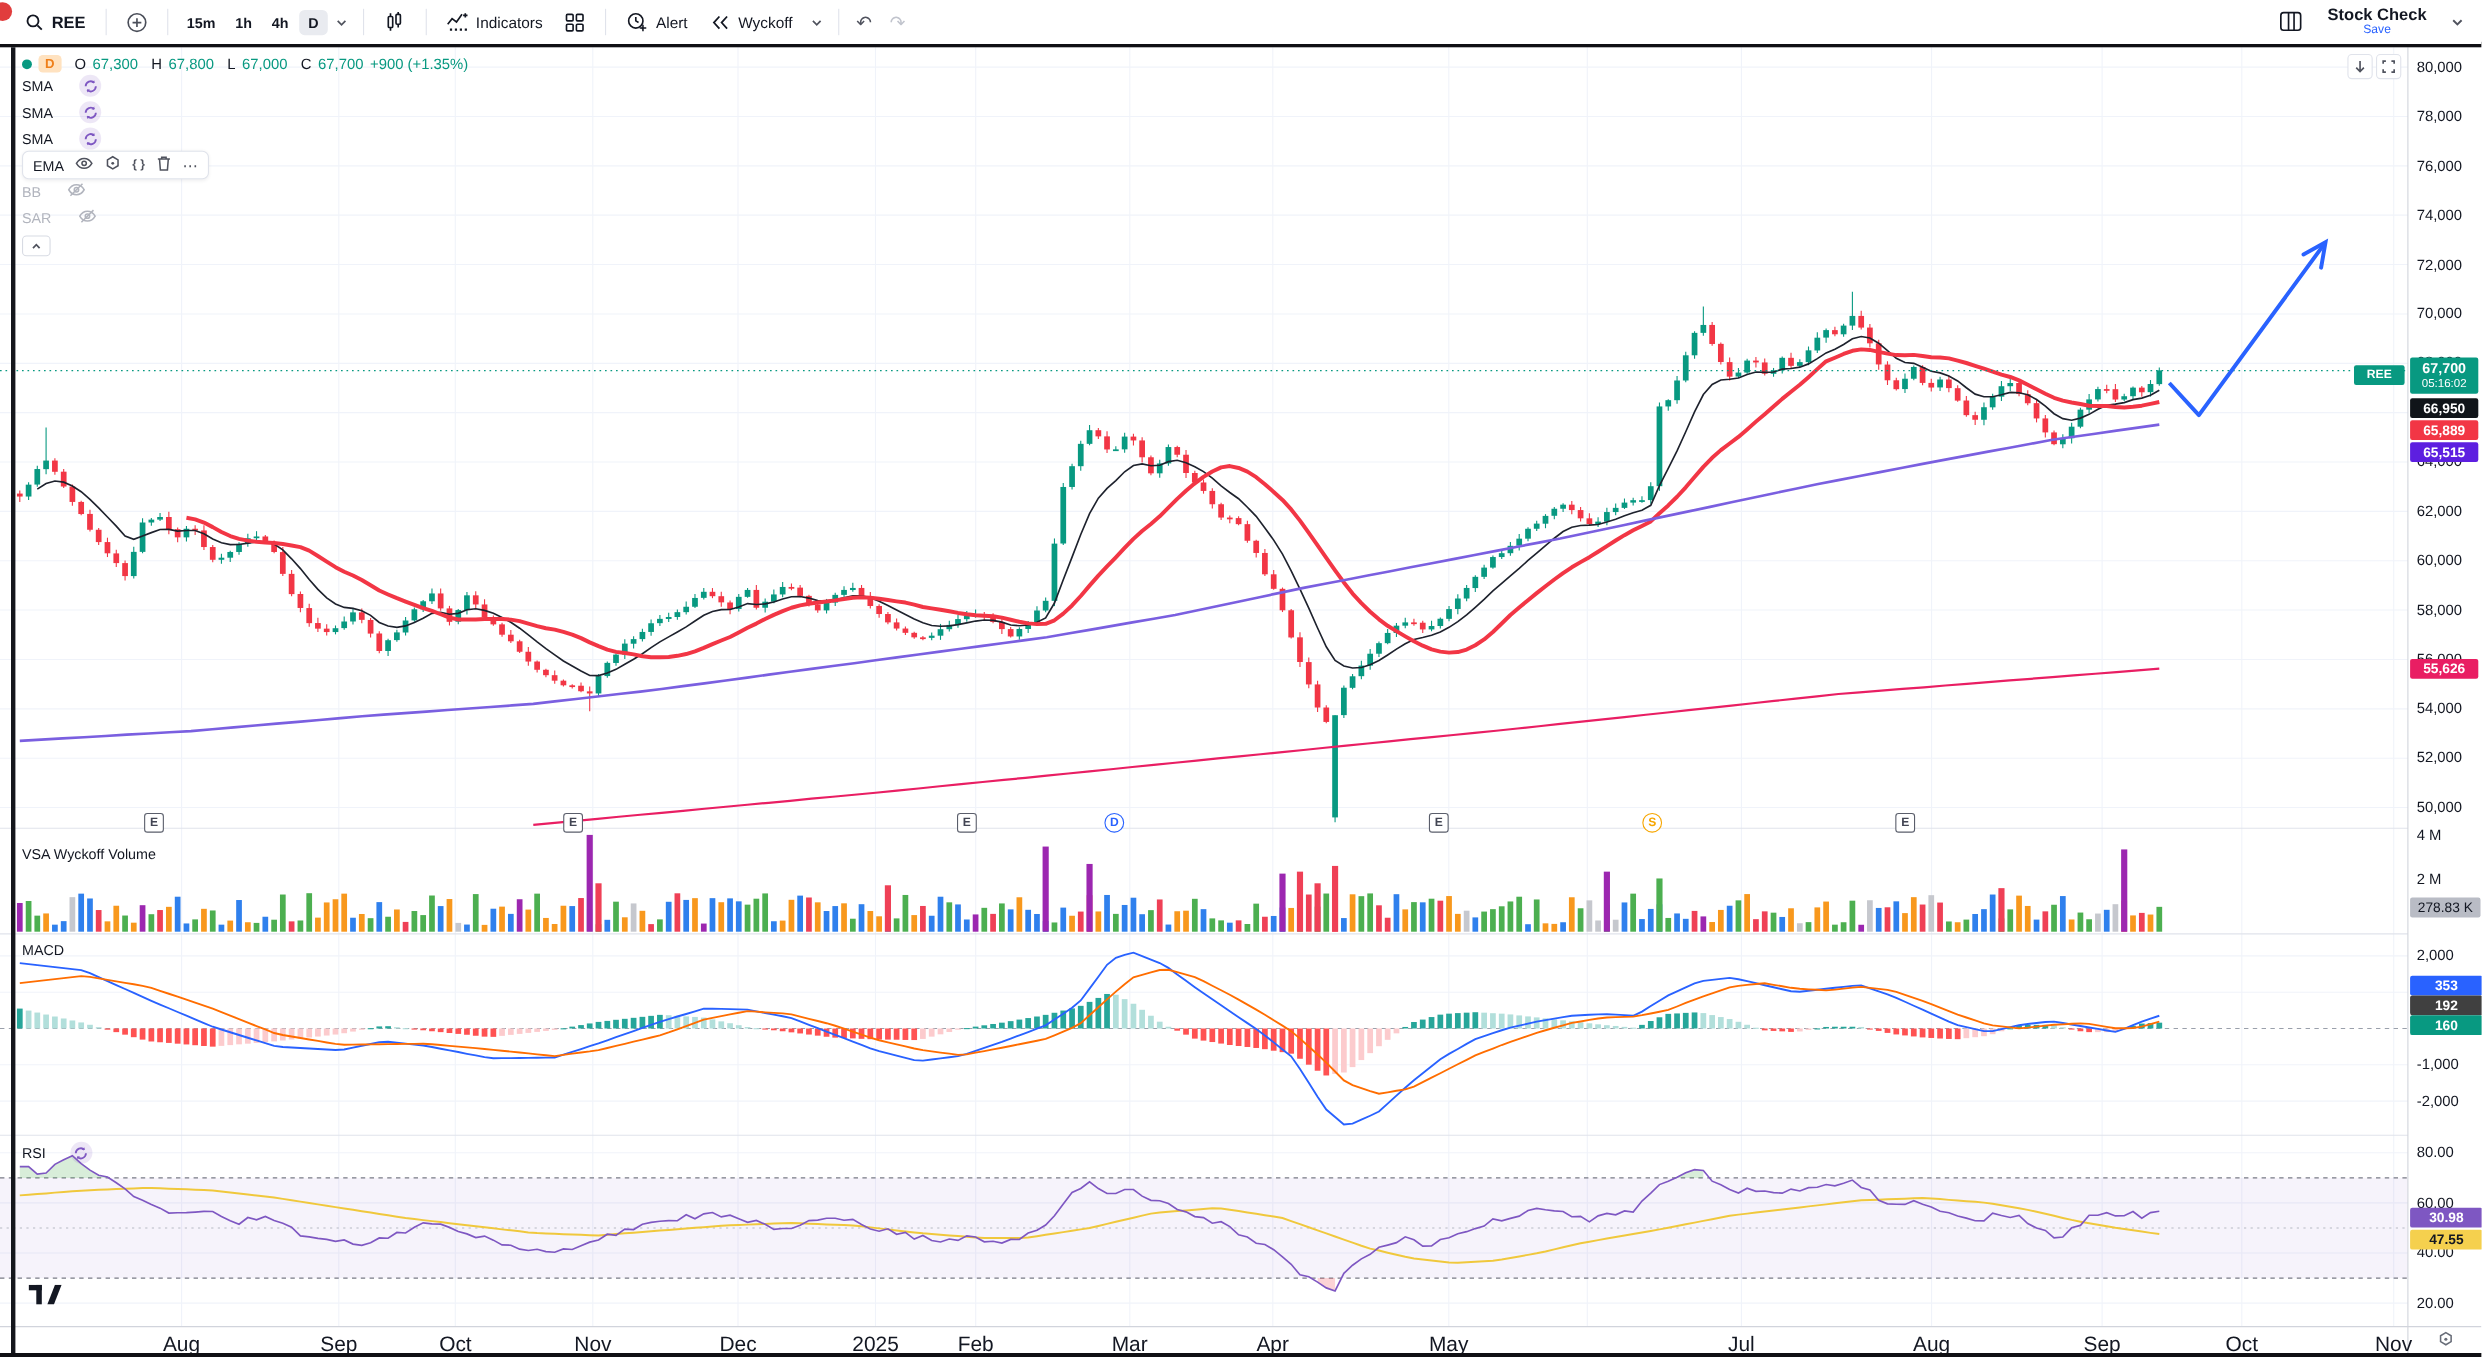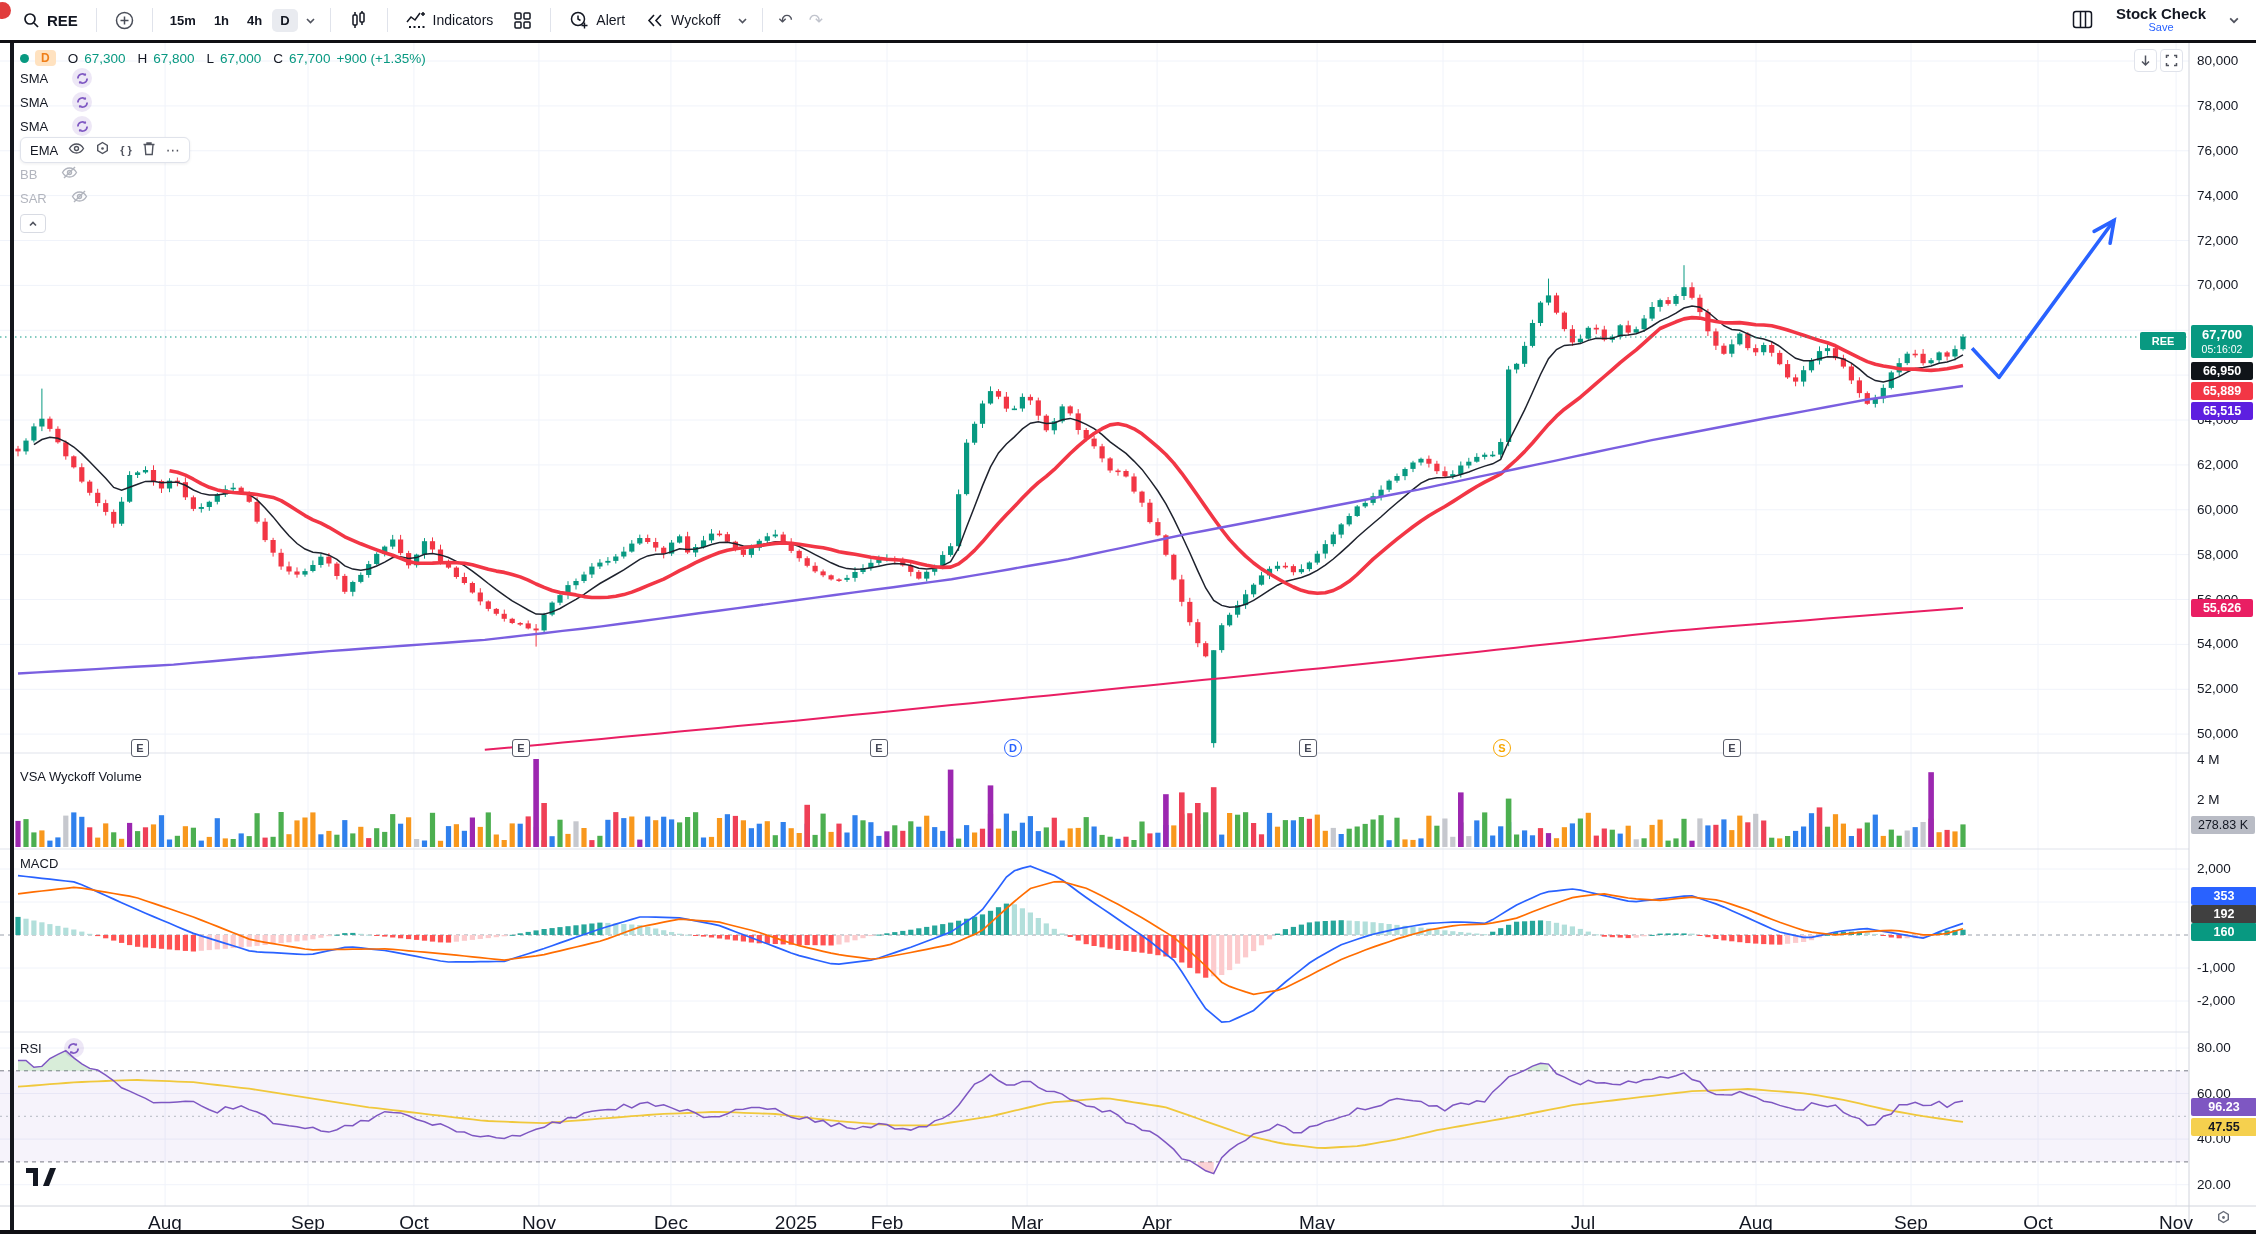"96.23" div.badge { text: 96.23 -> 30.98 }
